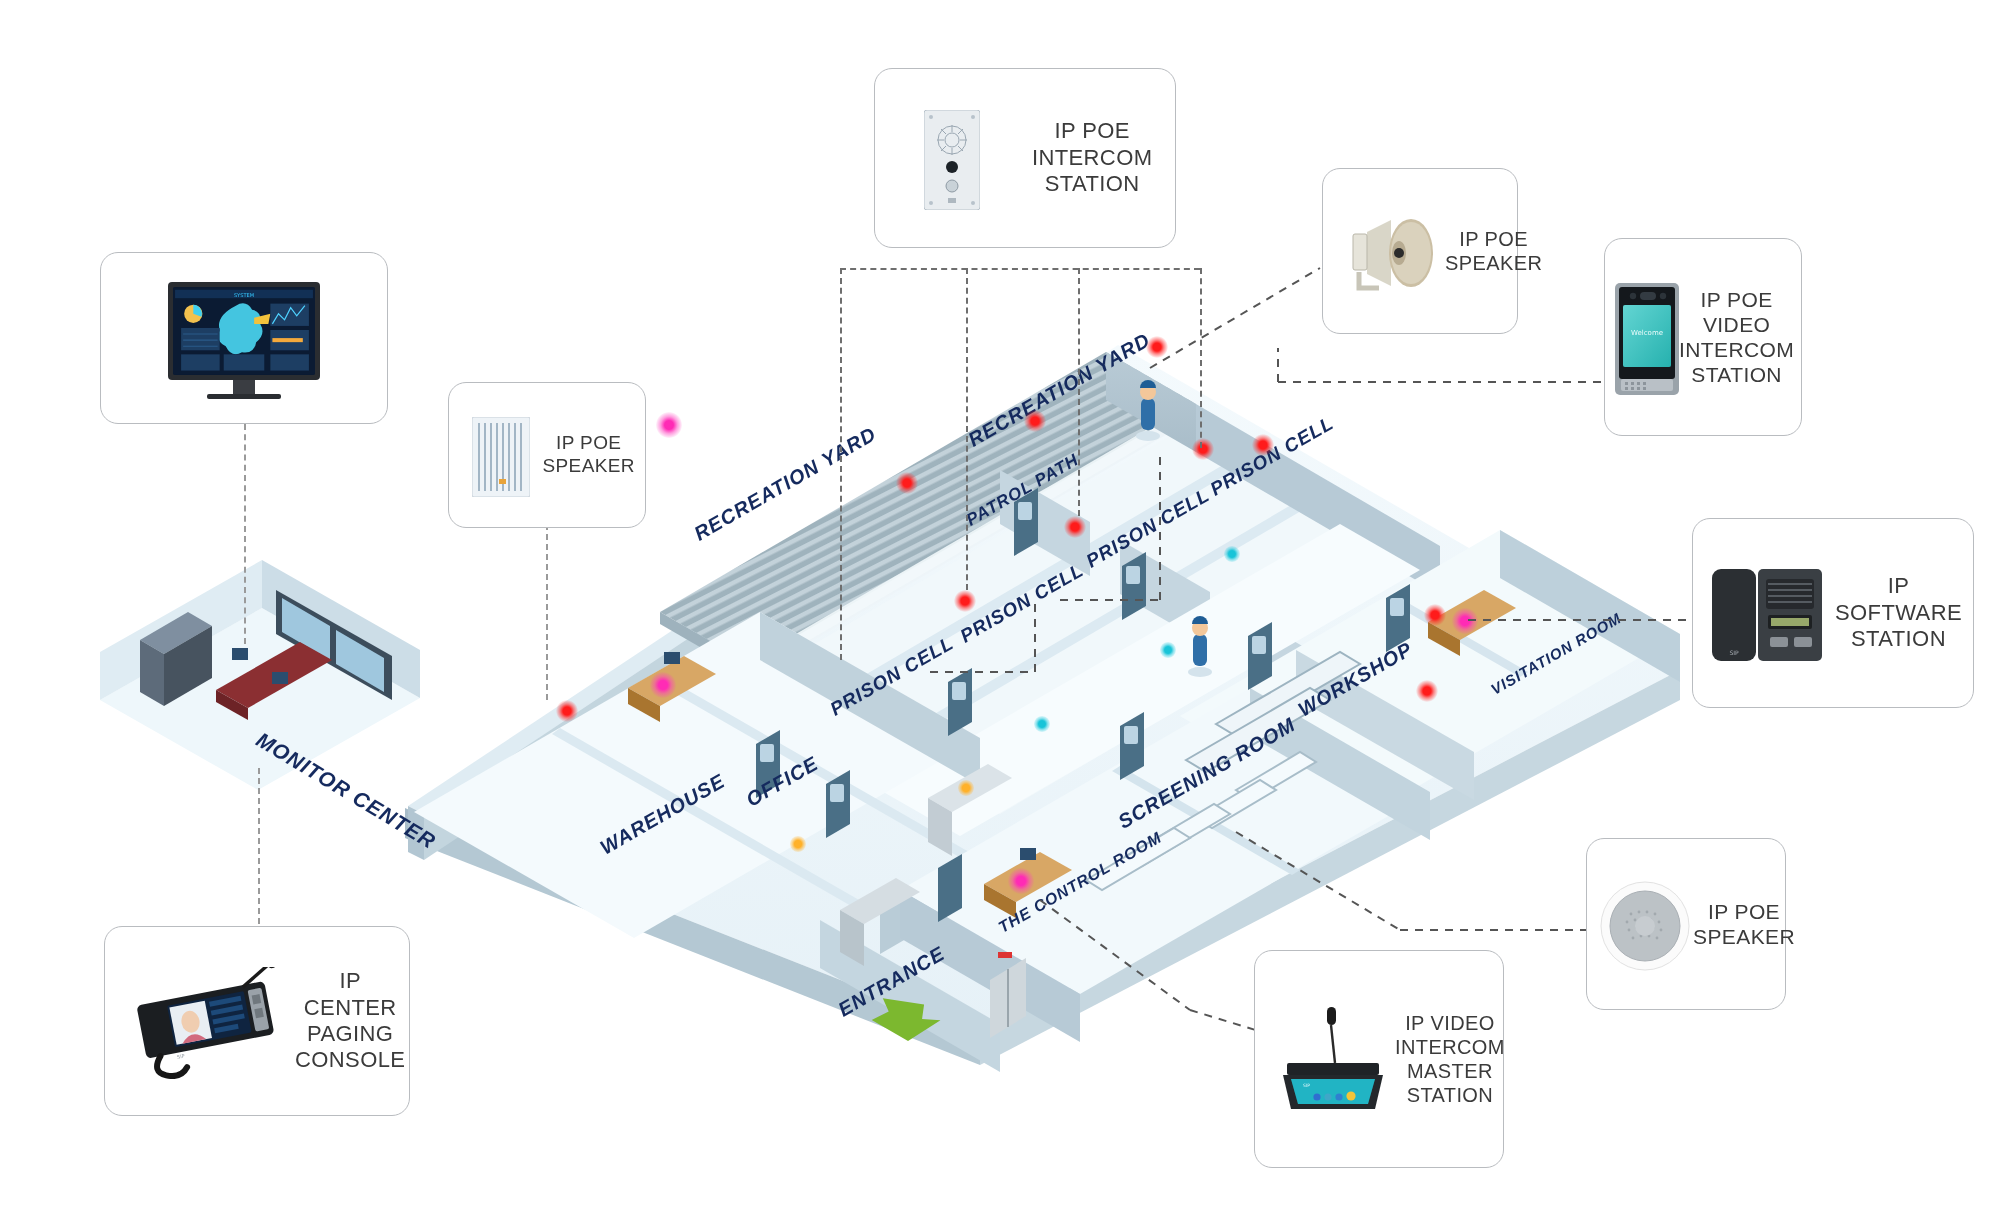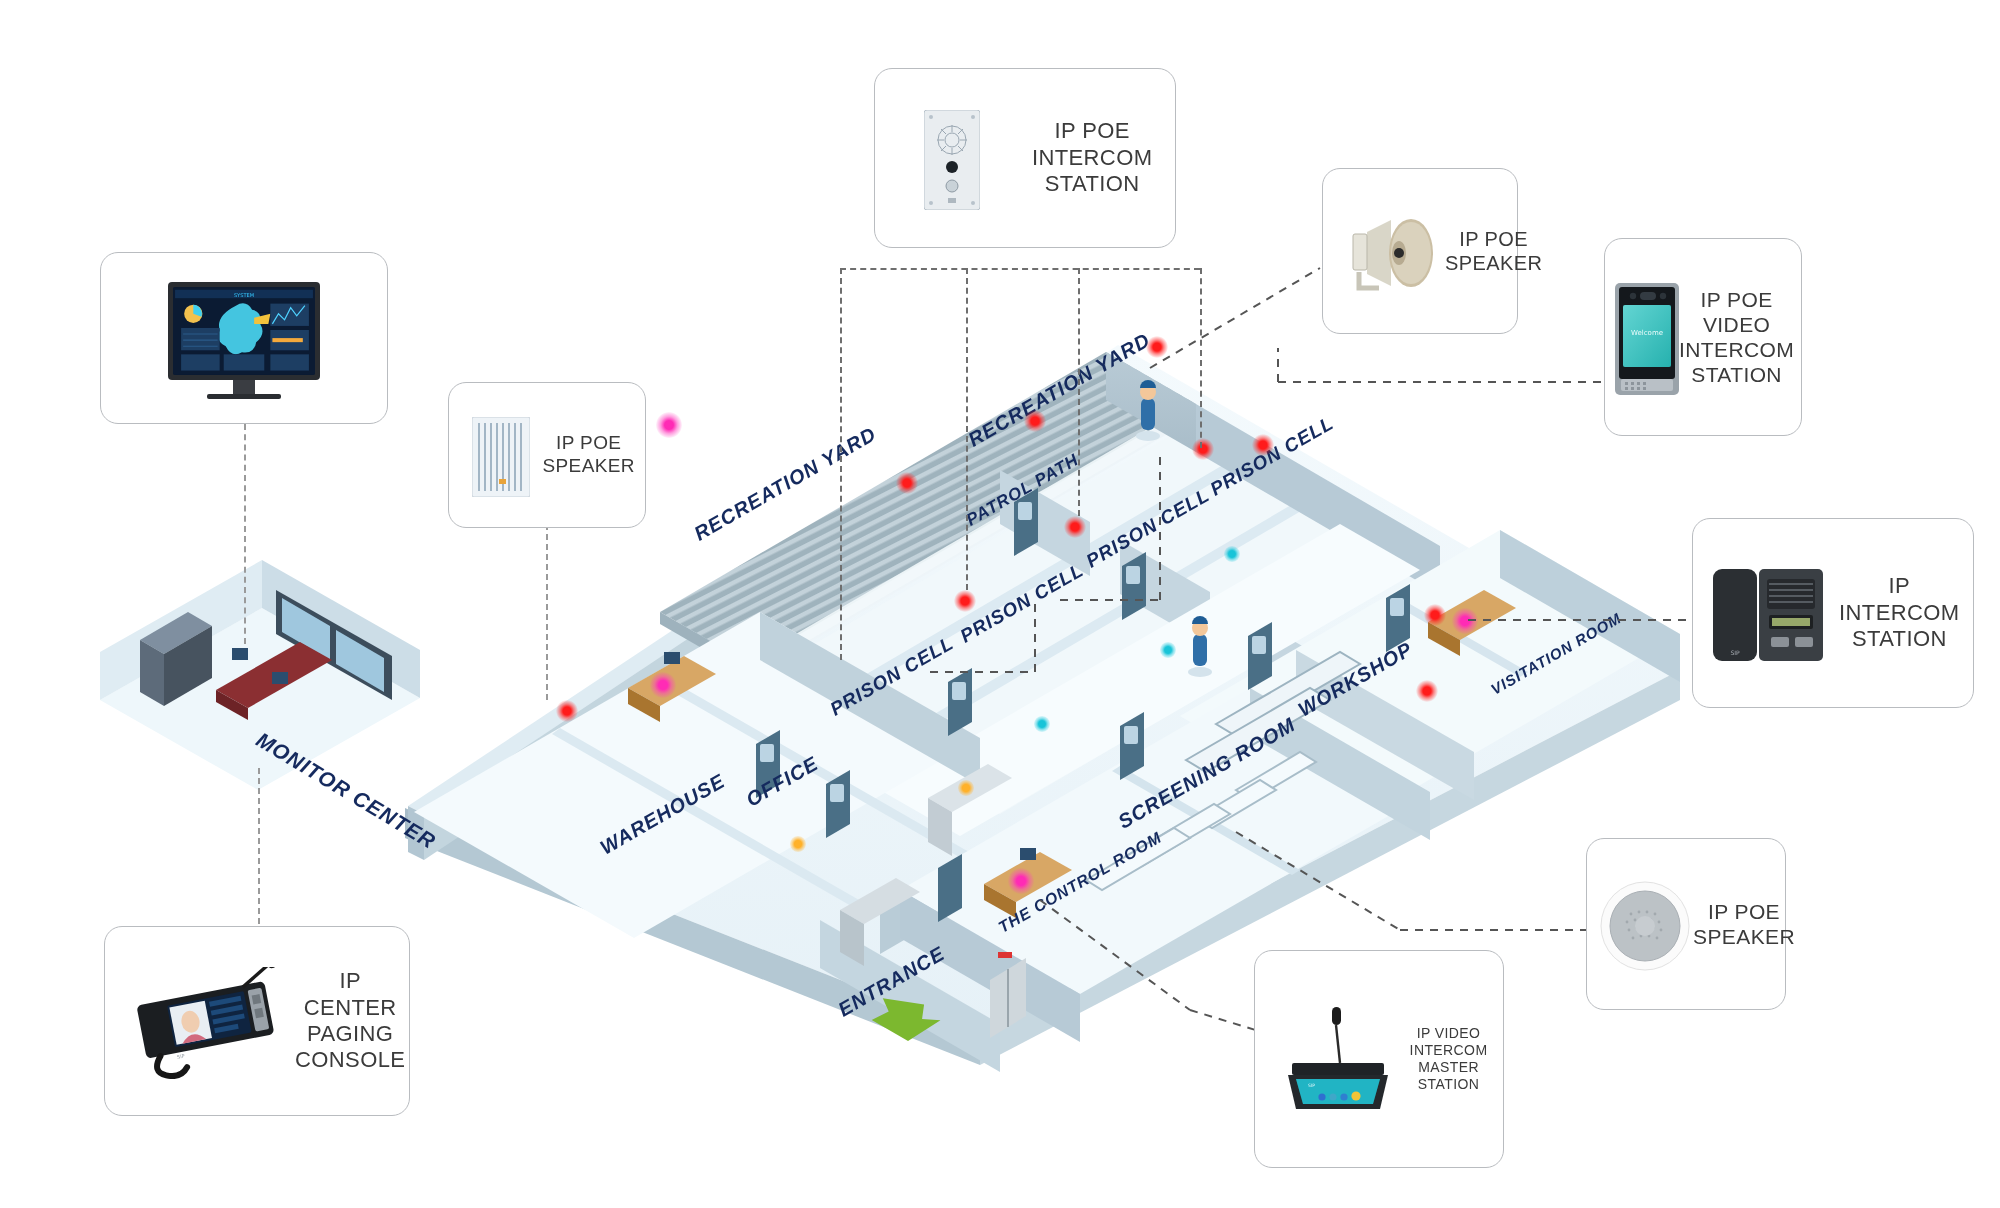"IP INTERCOM STATION" div.cap { text: INTERCOM -> SOFTWARE }
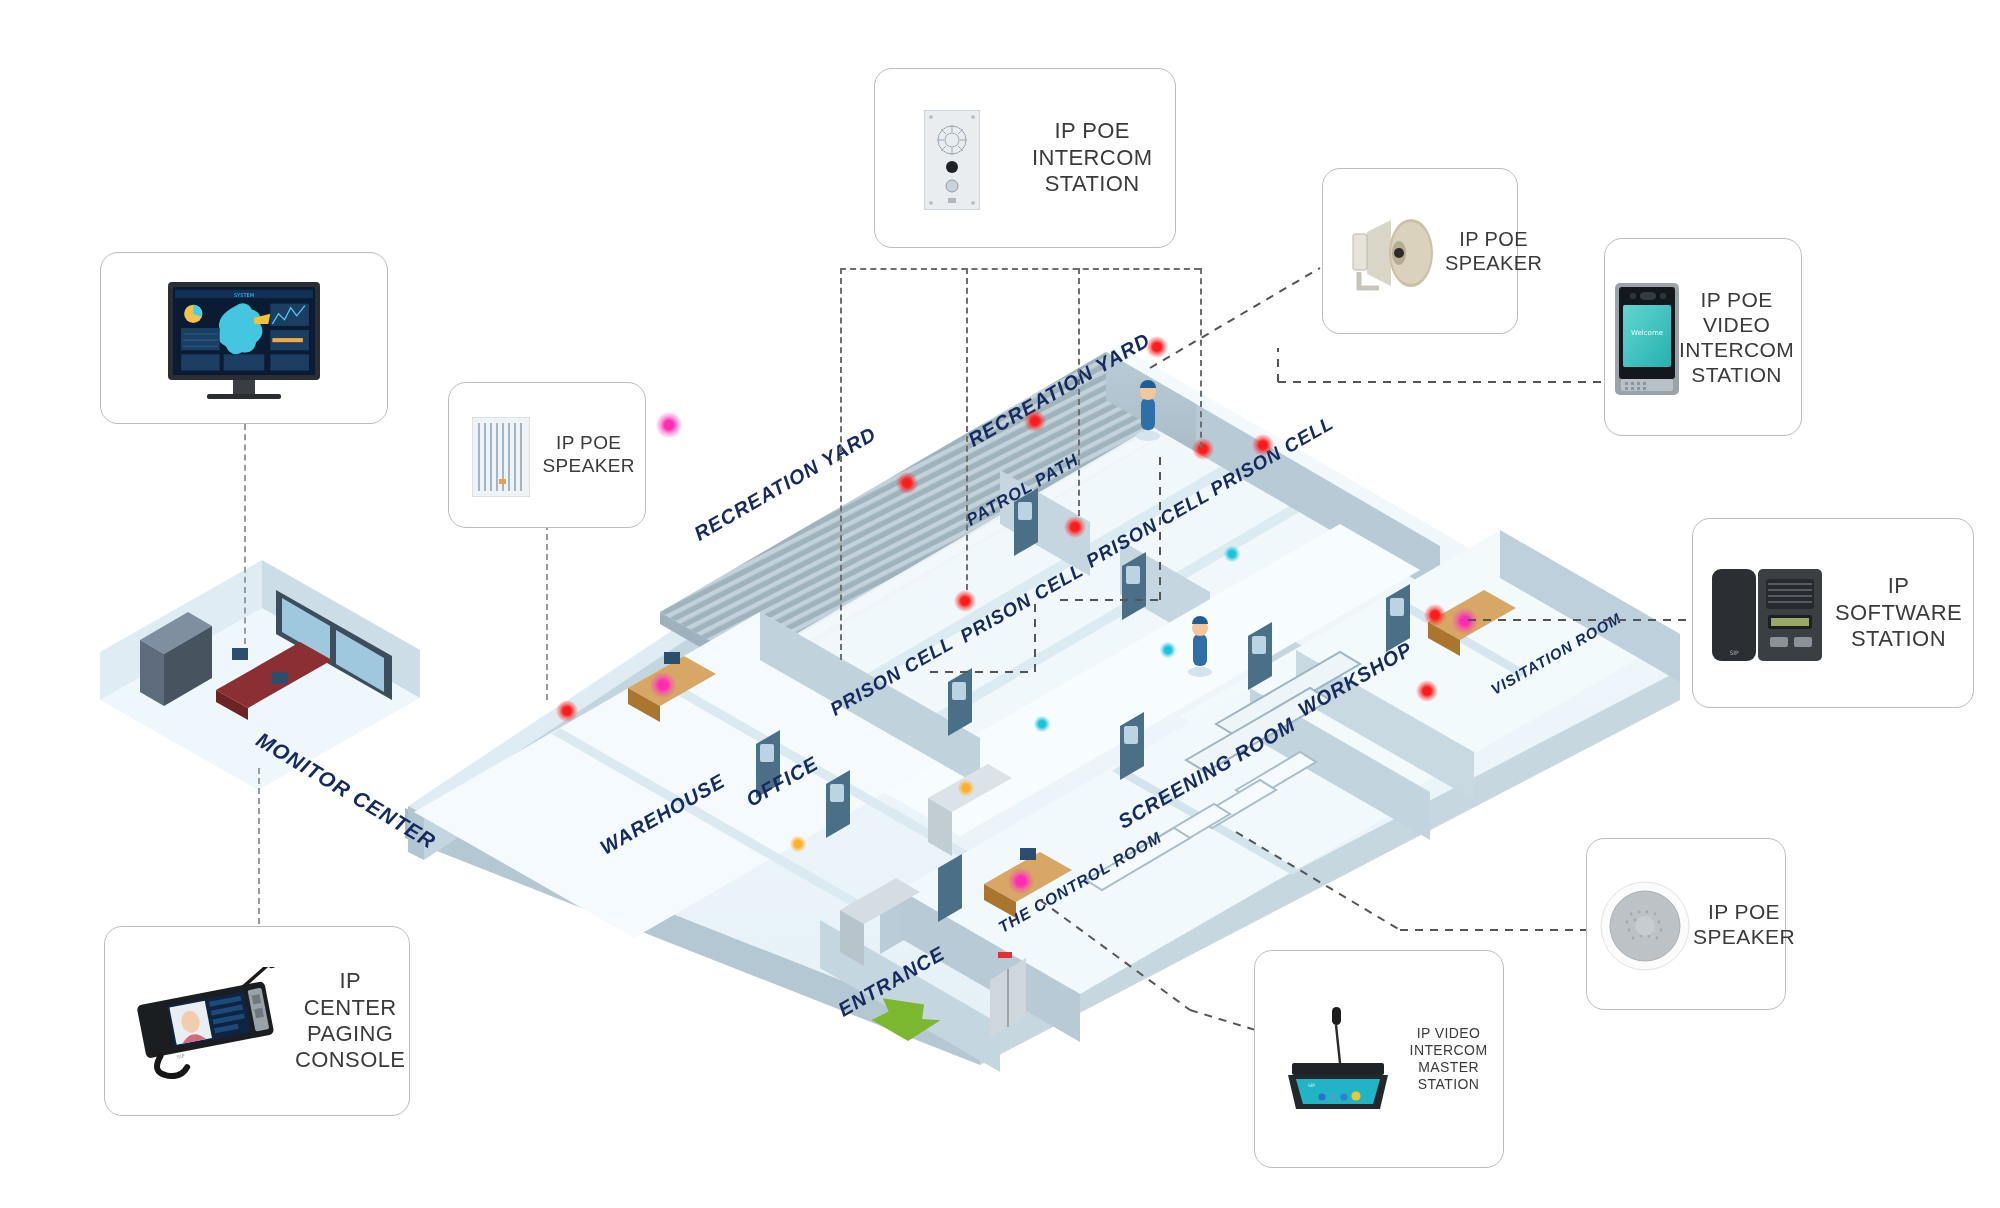"IP VIDEO INTERCOM" div.cap { font-size: 14px -> 20px }
